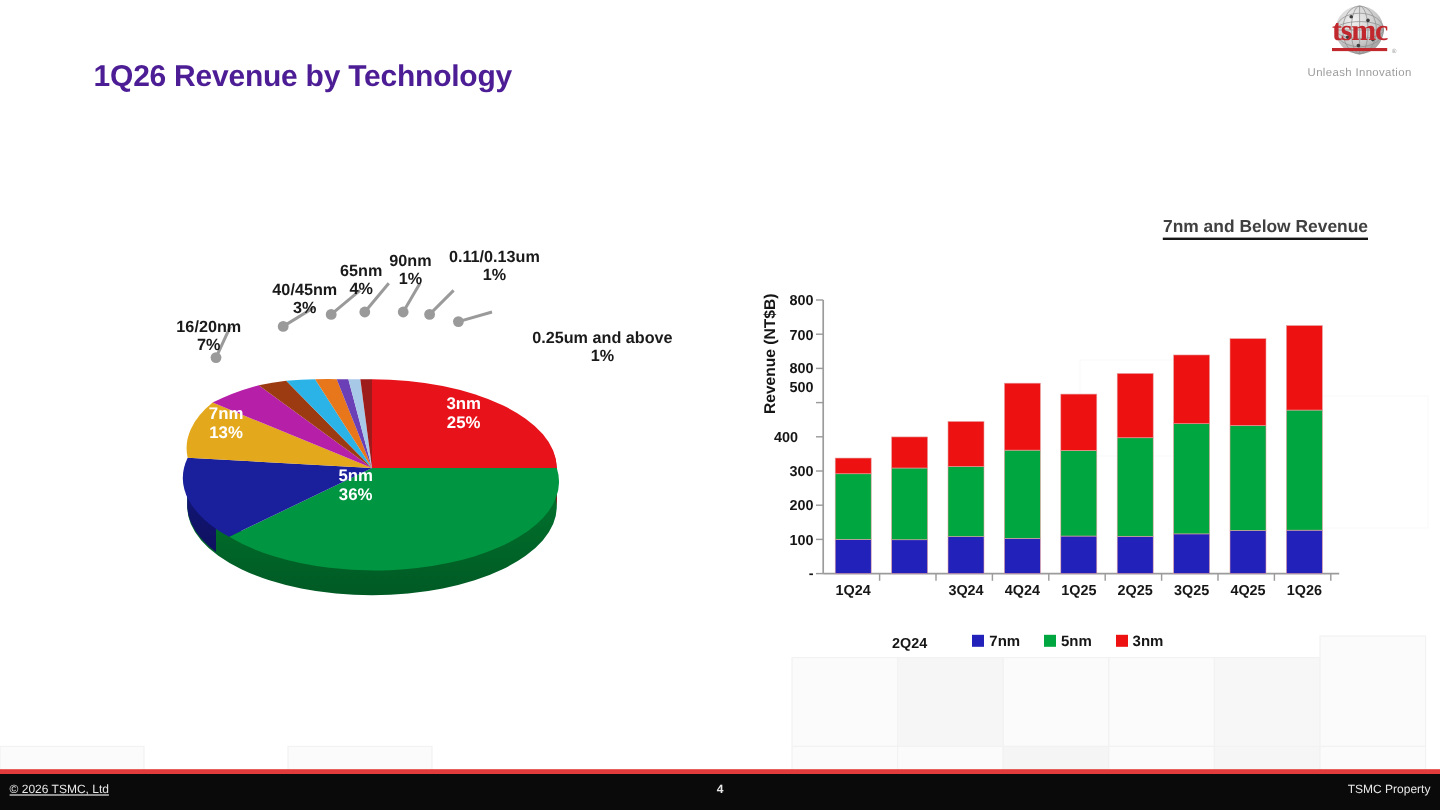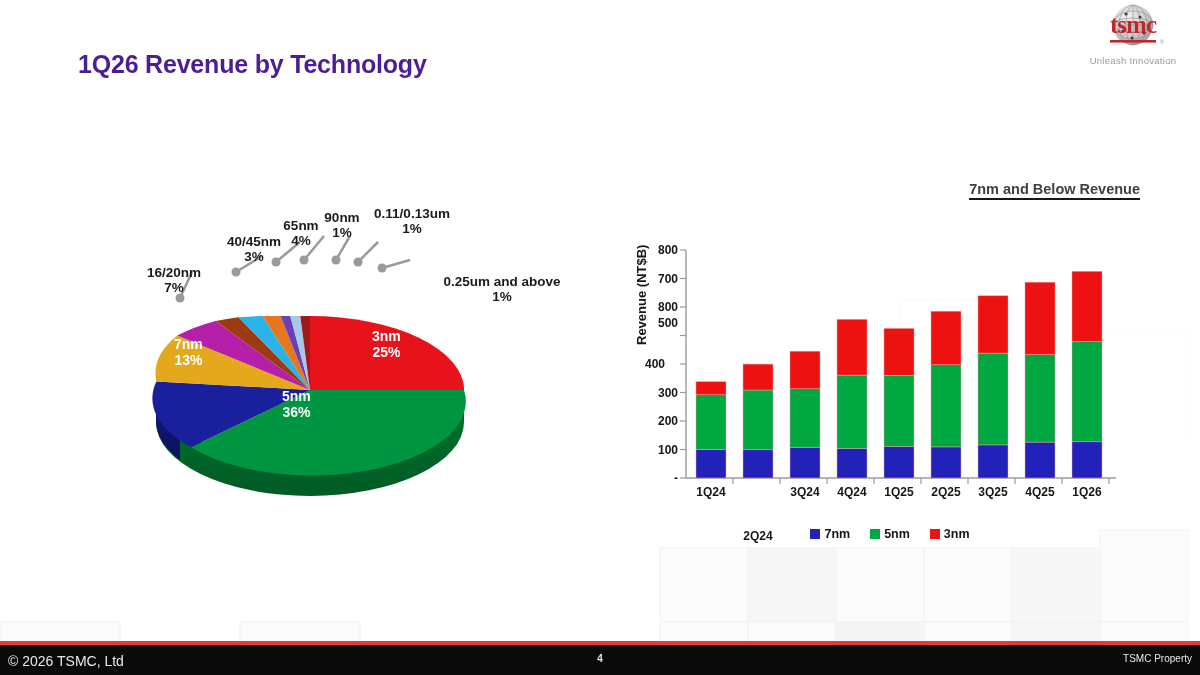"© 2026 TSMC, Ltd" #footer-left { font-size: 14px -> 10px; text-decoration: none -> underline }
